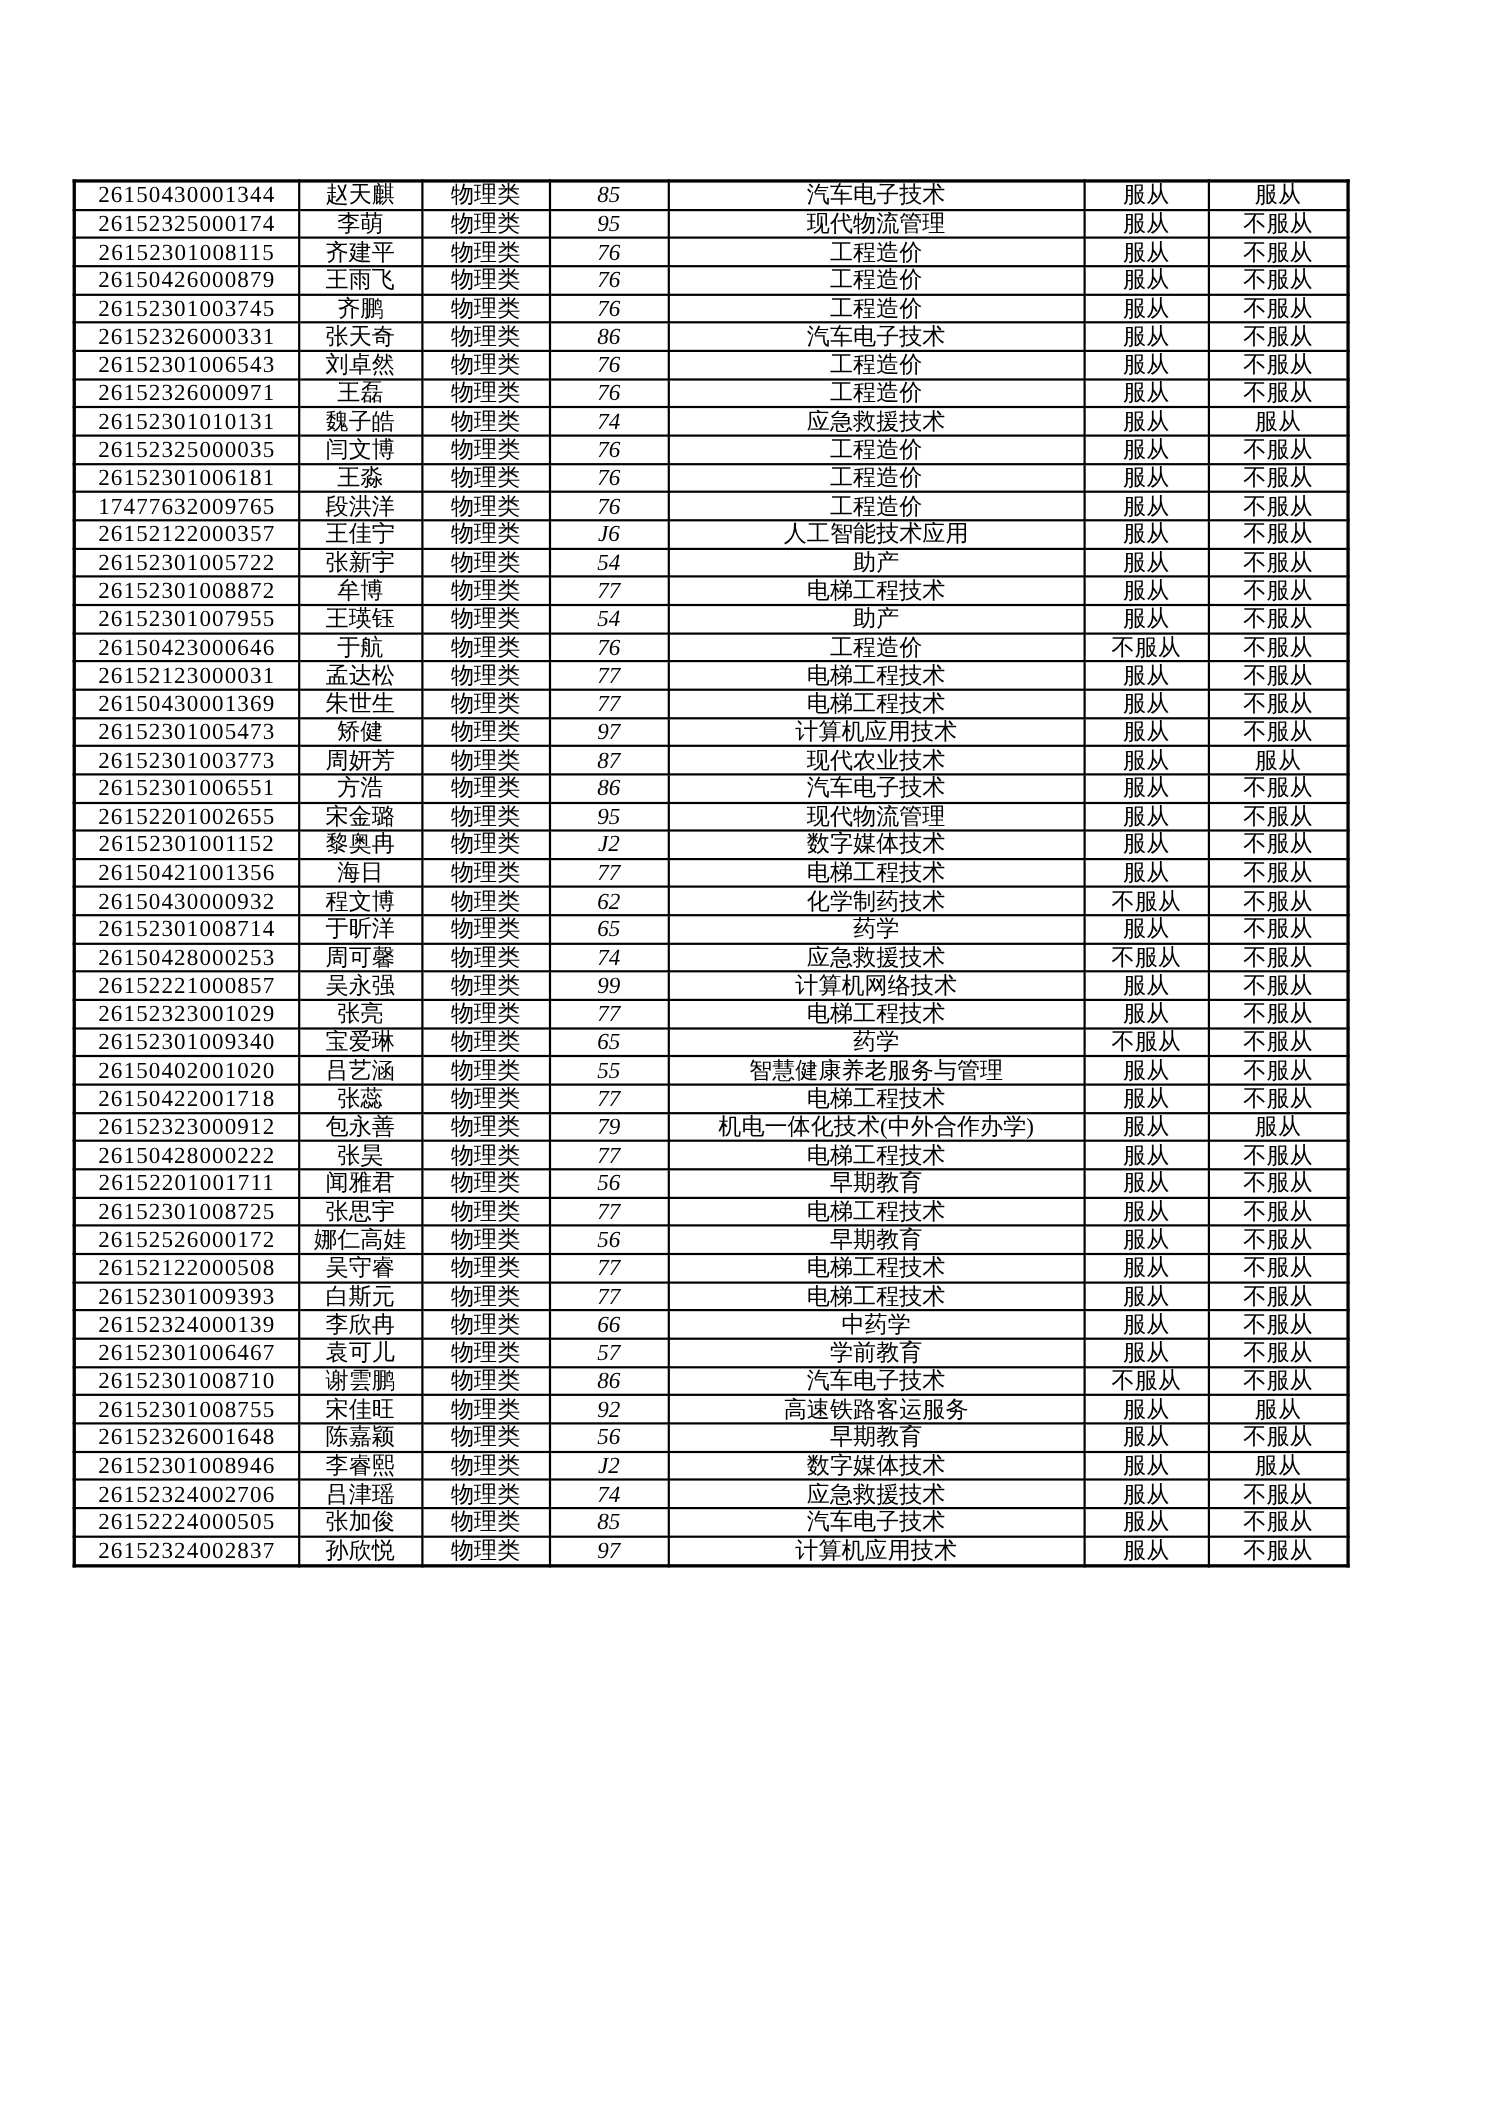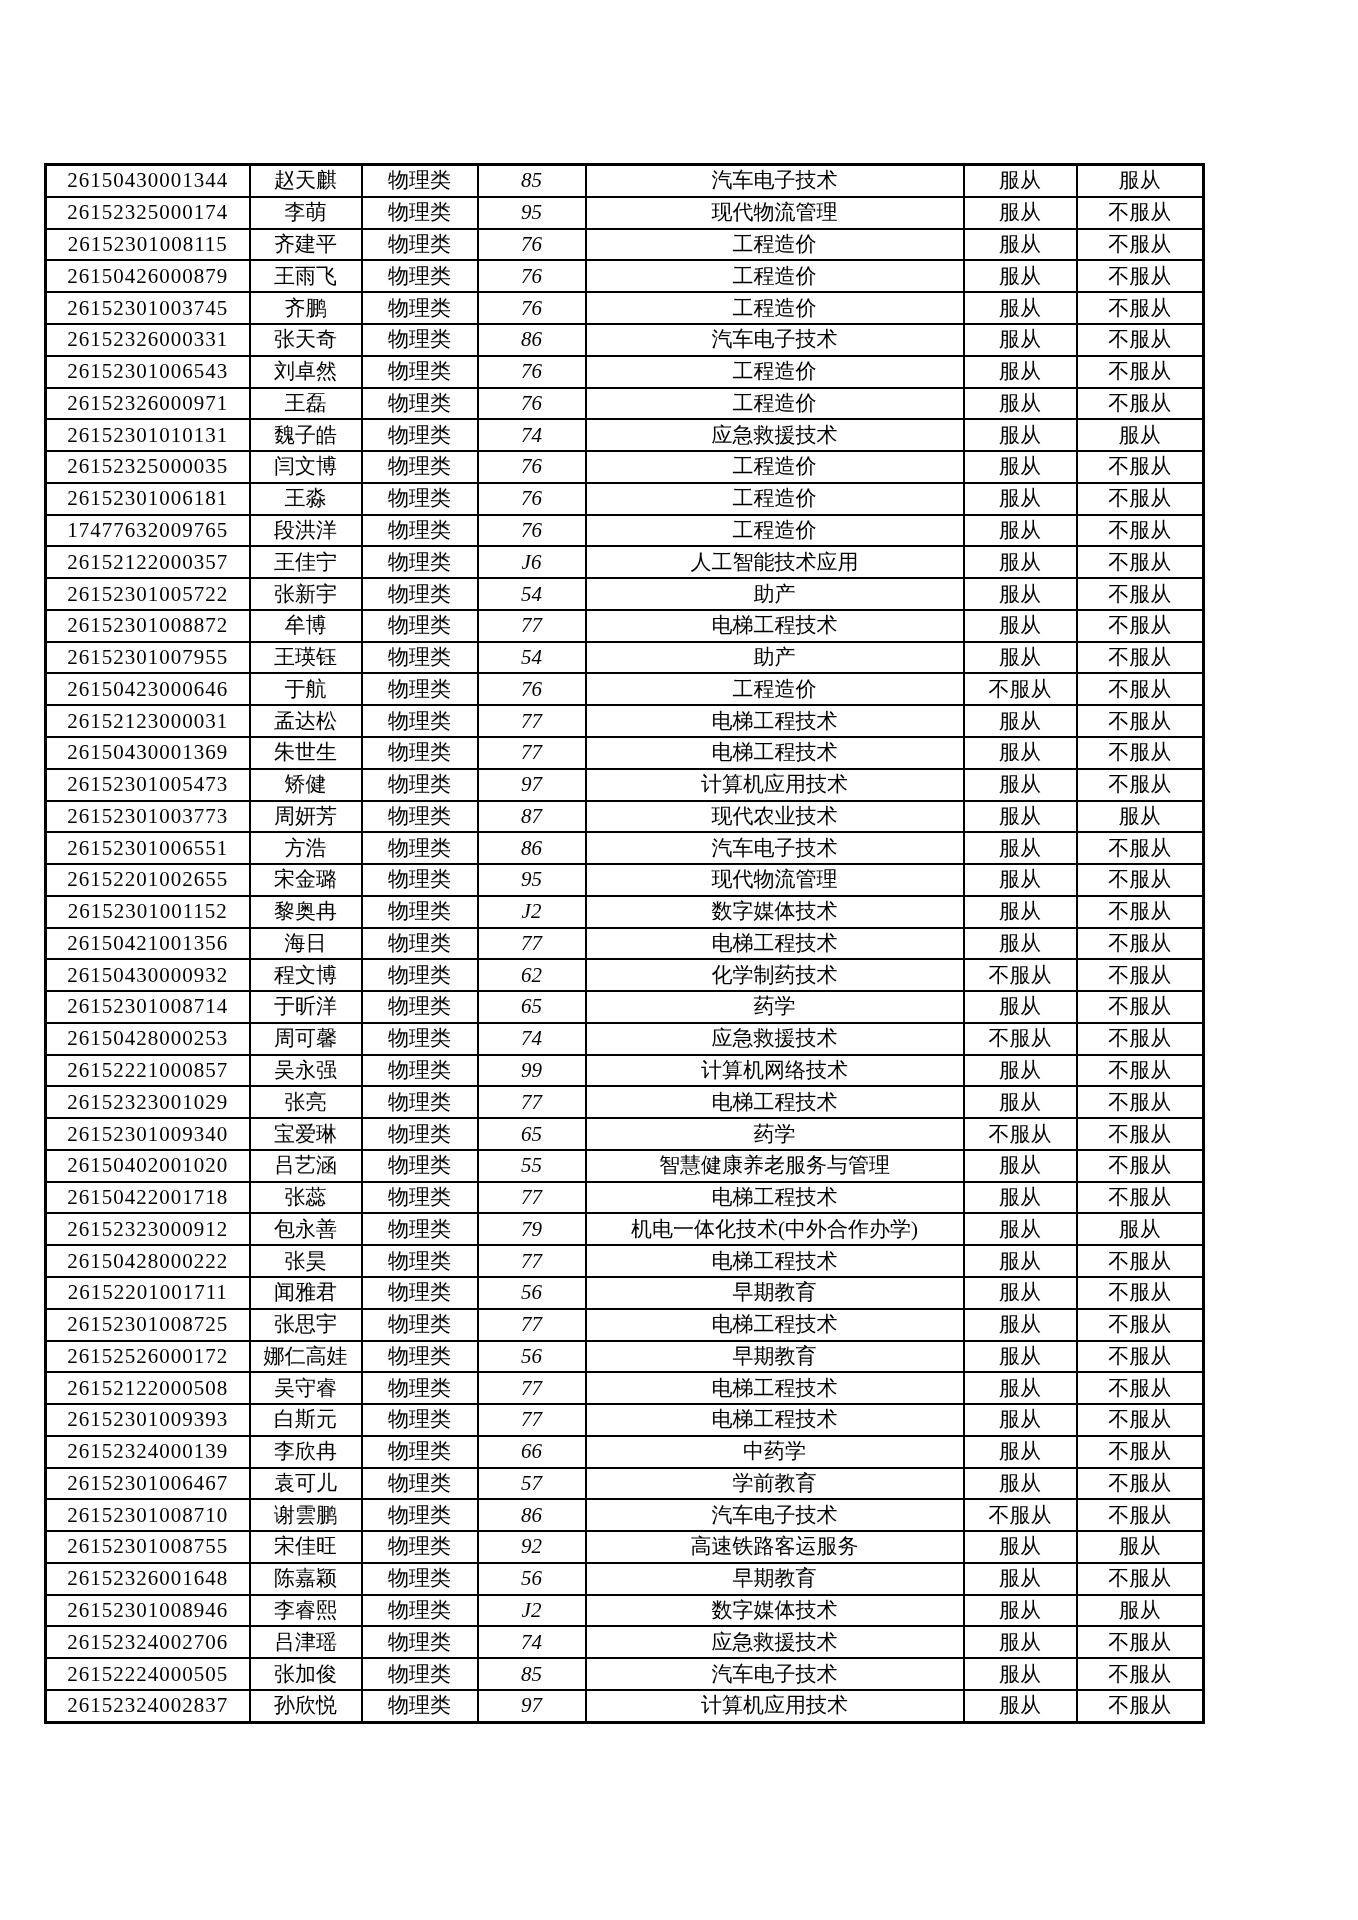"26150430001344" .sheet-table { height: 1561px -> 1262px; left: 44px -> 66px }
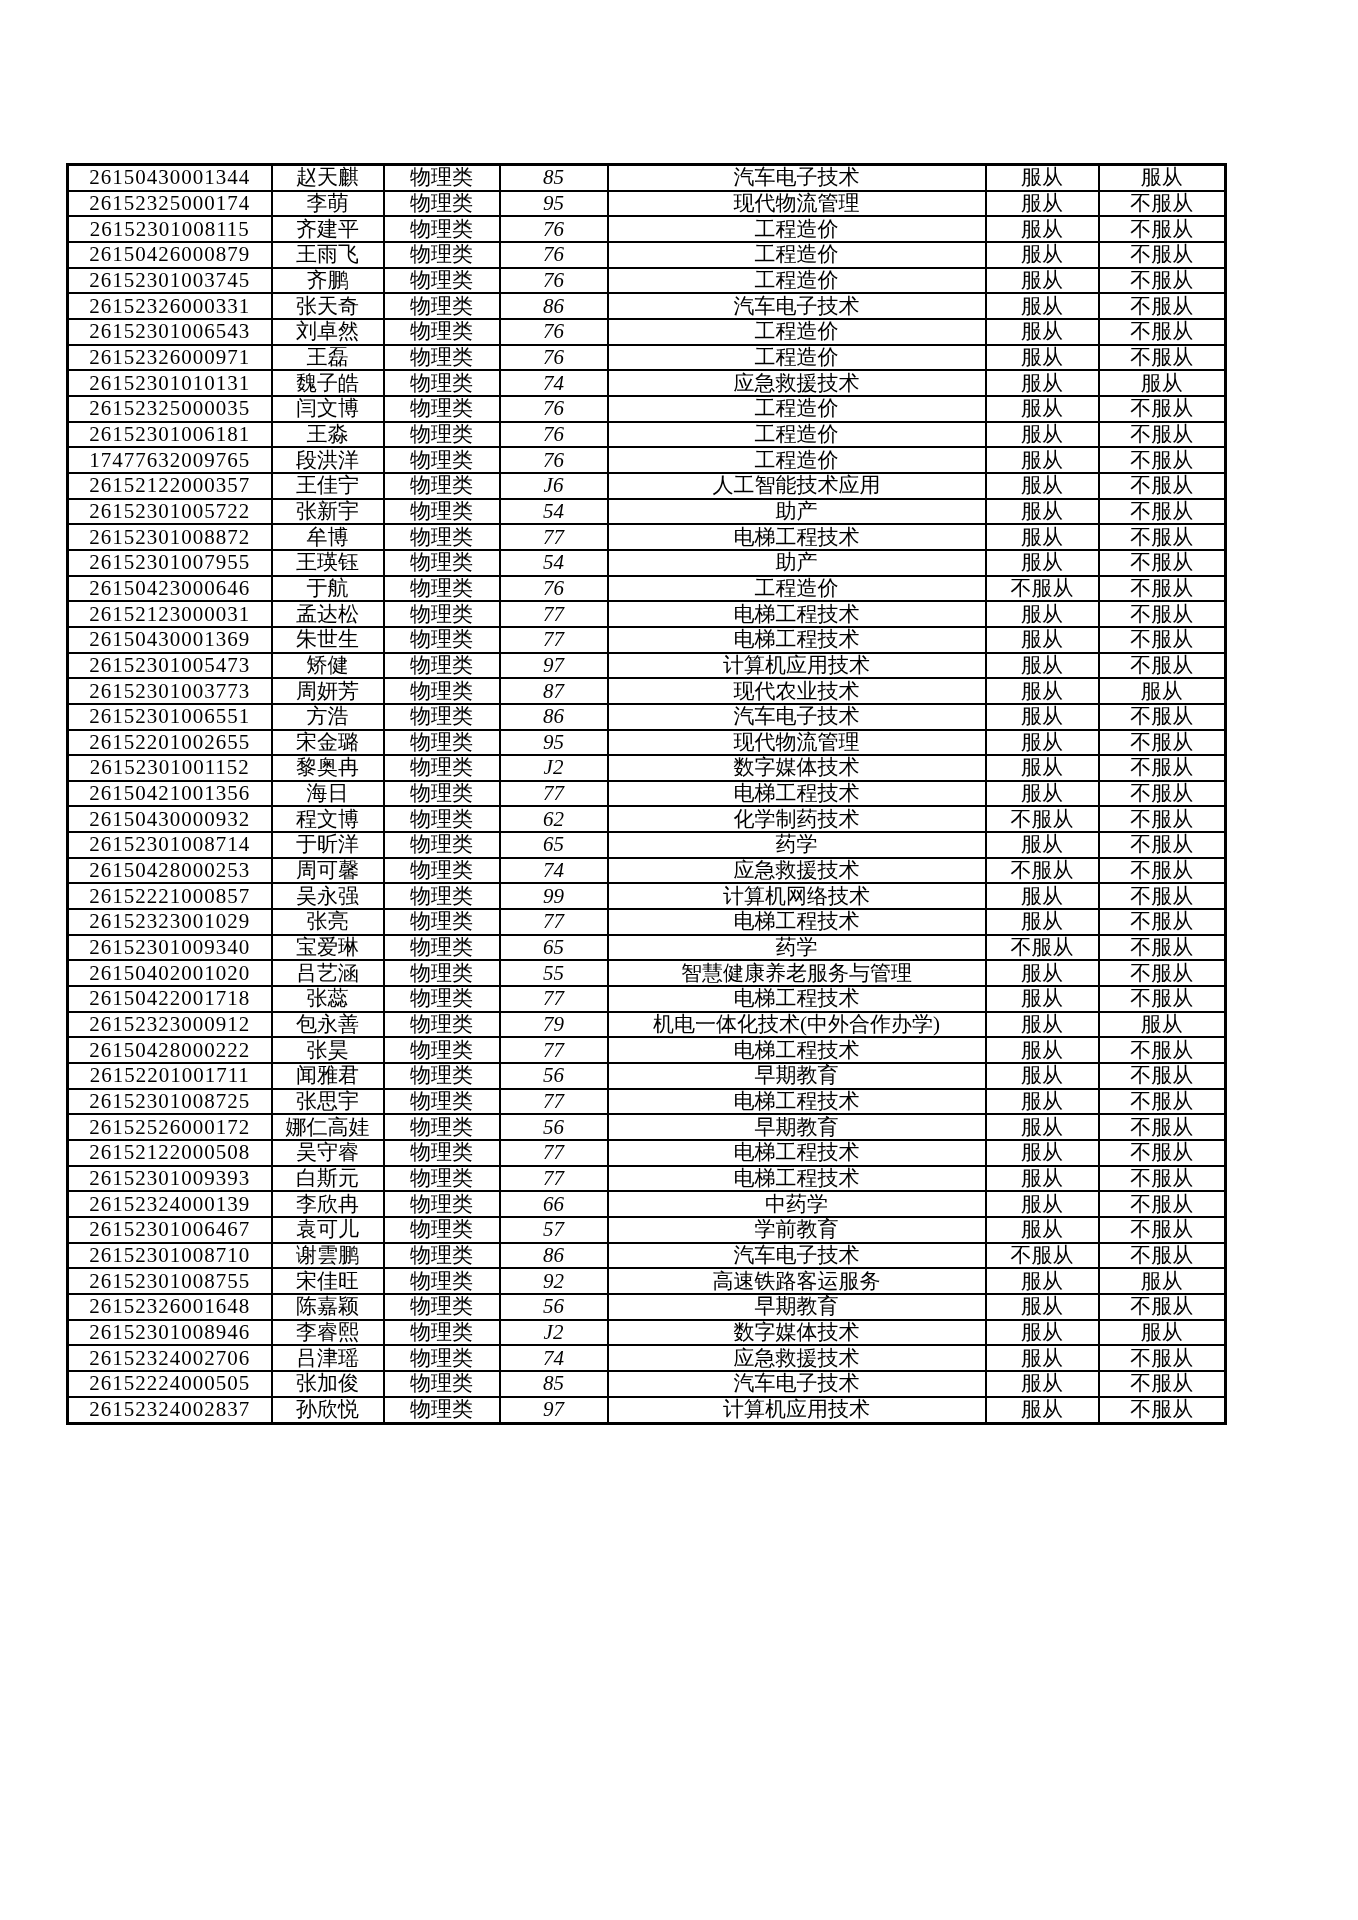"物理类" .col-cat { border-radius: 12px -> none }
